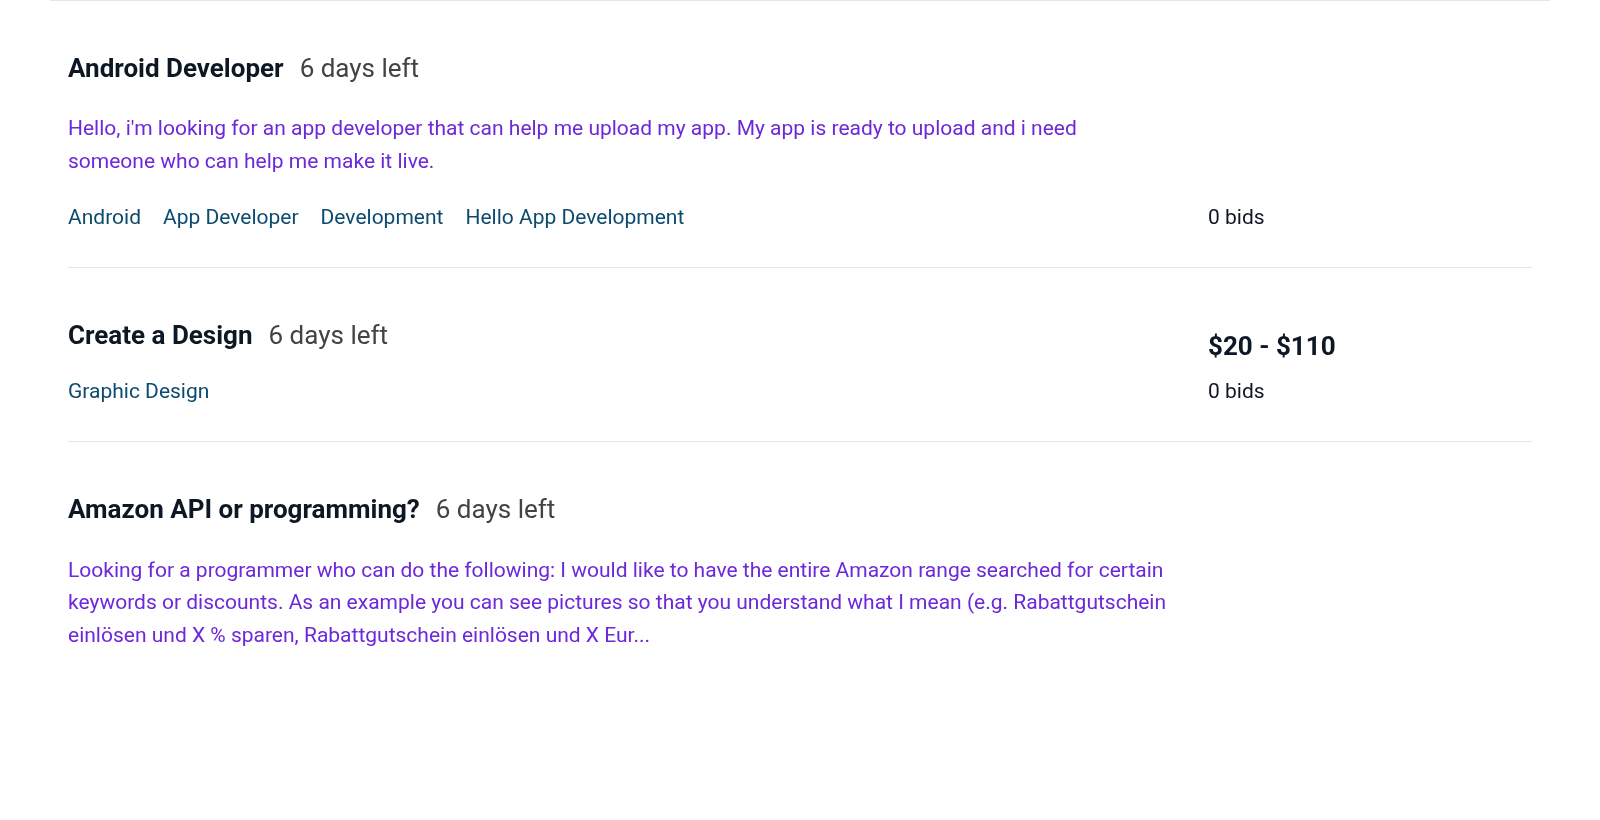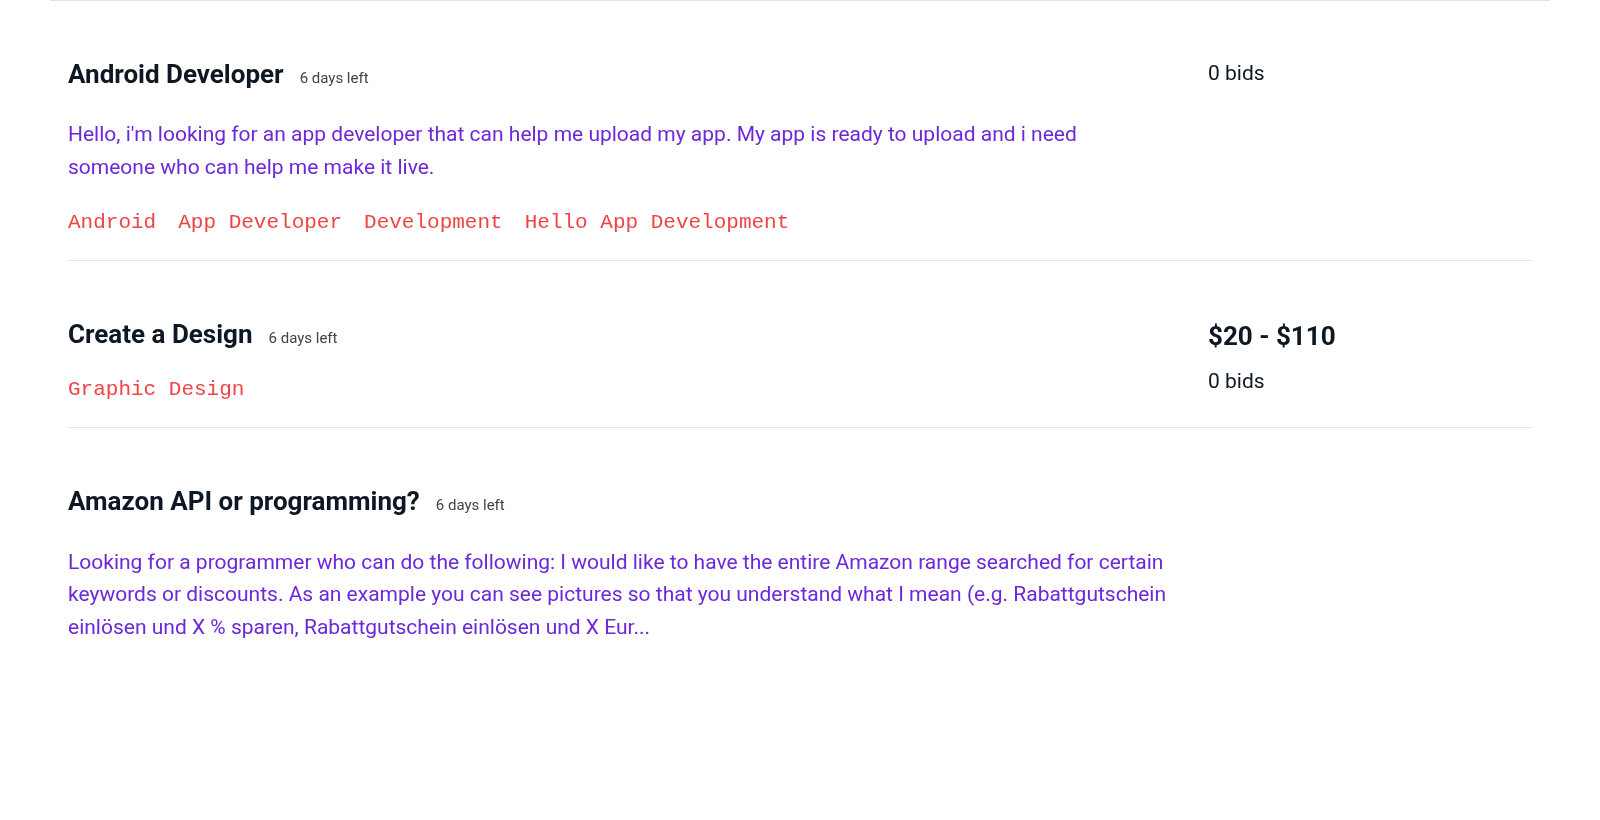"Android Developer" .job-card { align-items: none -> flex-end; margin: 10px 18px -> 4px 18px; padding: 48px 0 26px 0 -> 48px 0 38px 0 }
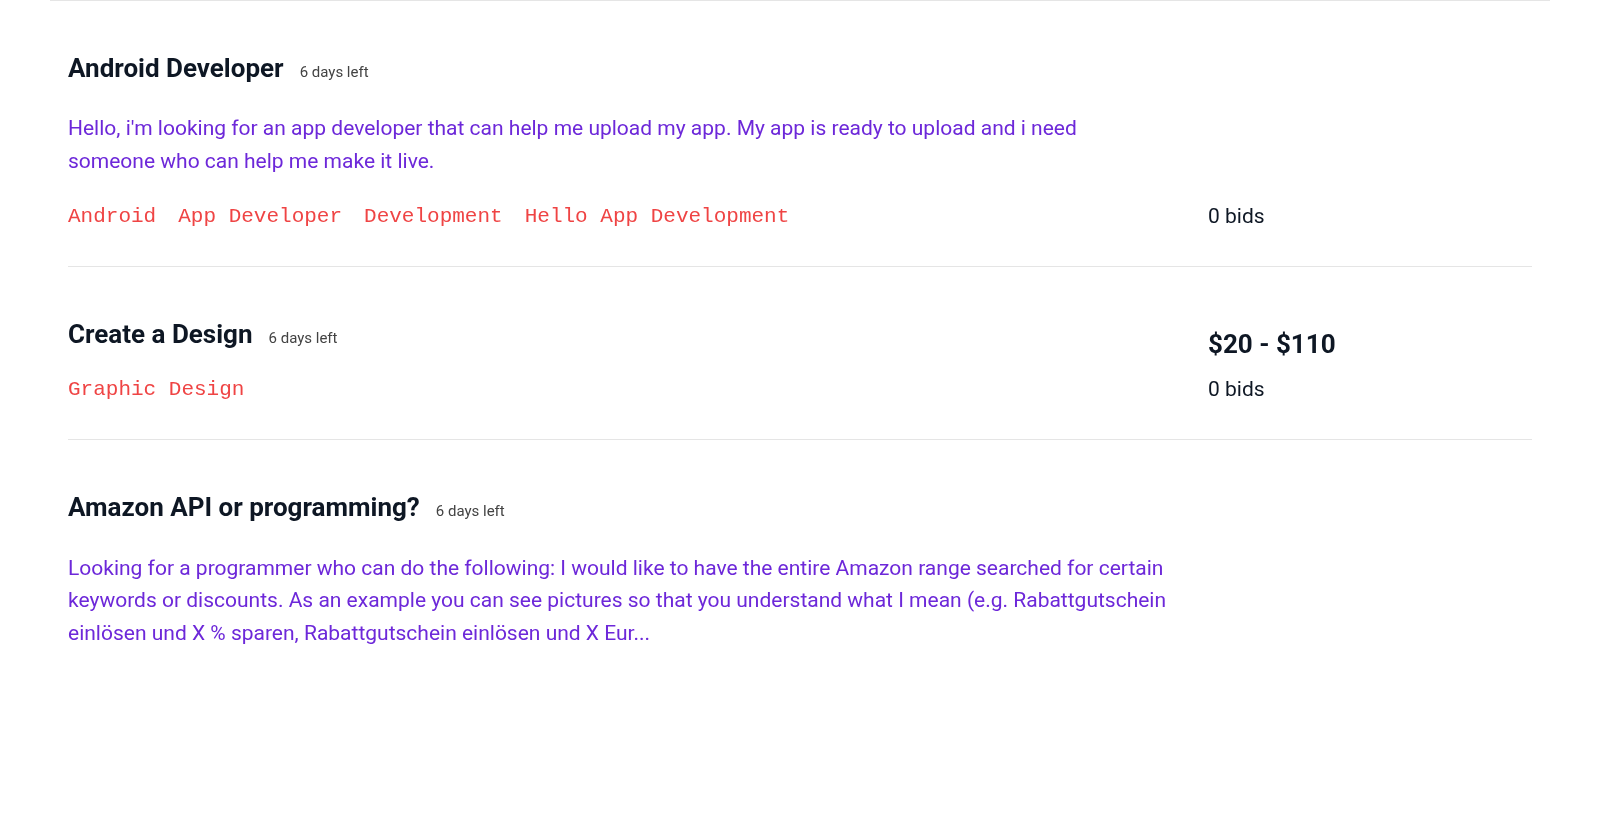"6 days left" .job-time { font-size: 15px -> 26px }
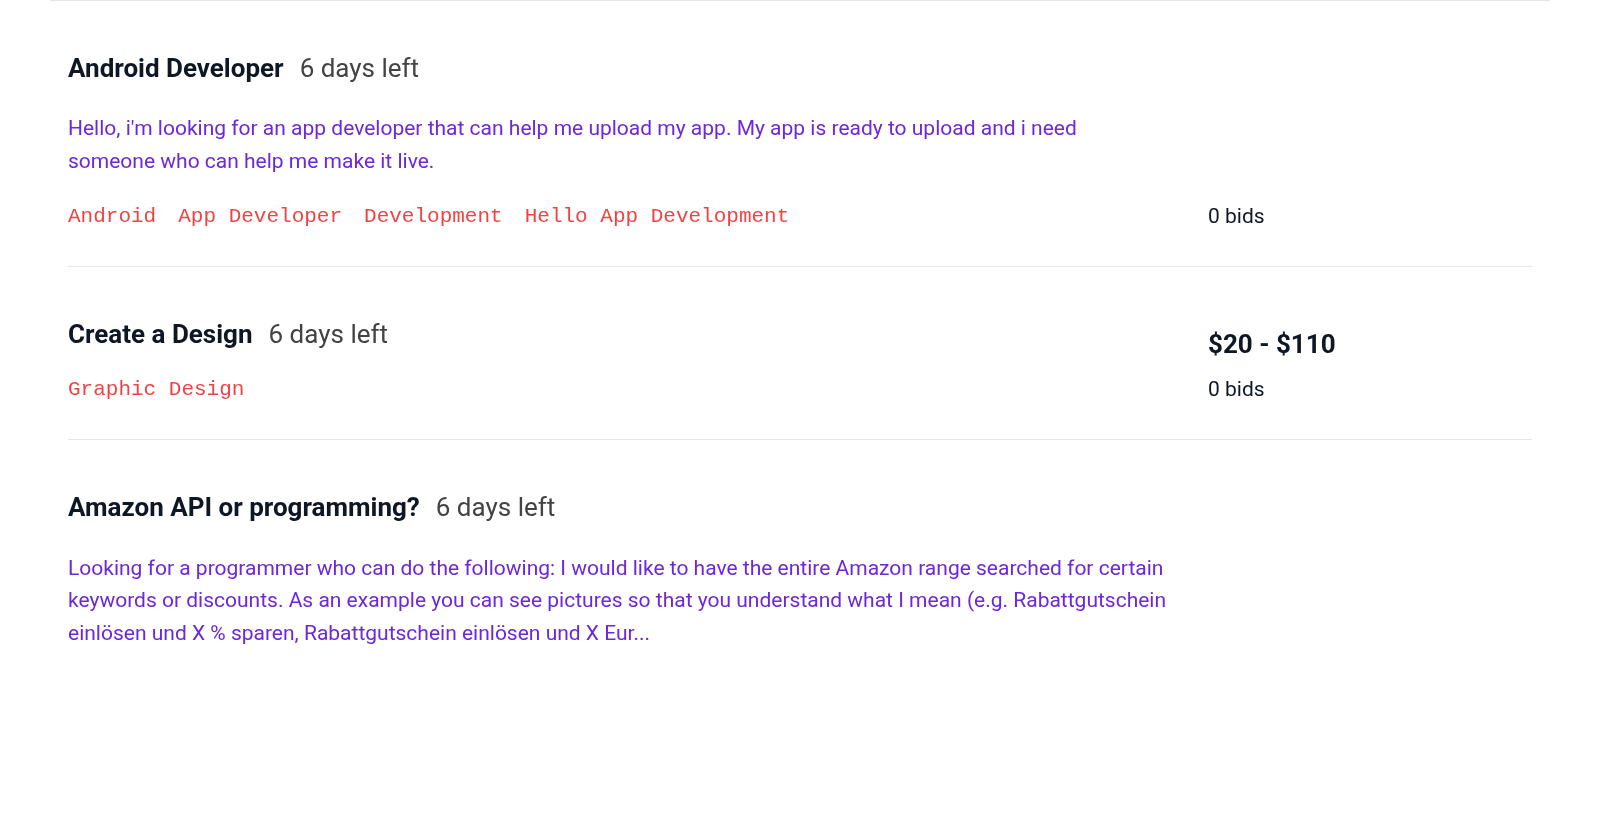"Android" .job-tag { color: #ef4444 -> #0c4a6e; font-family: Liberation Mono, monospace -> none }
